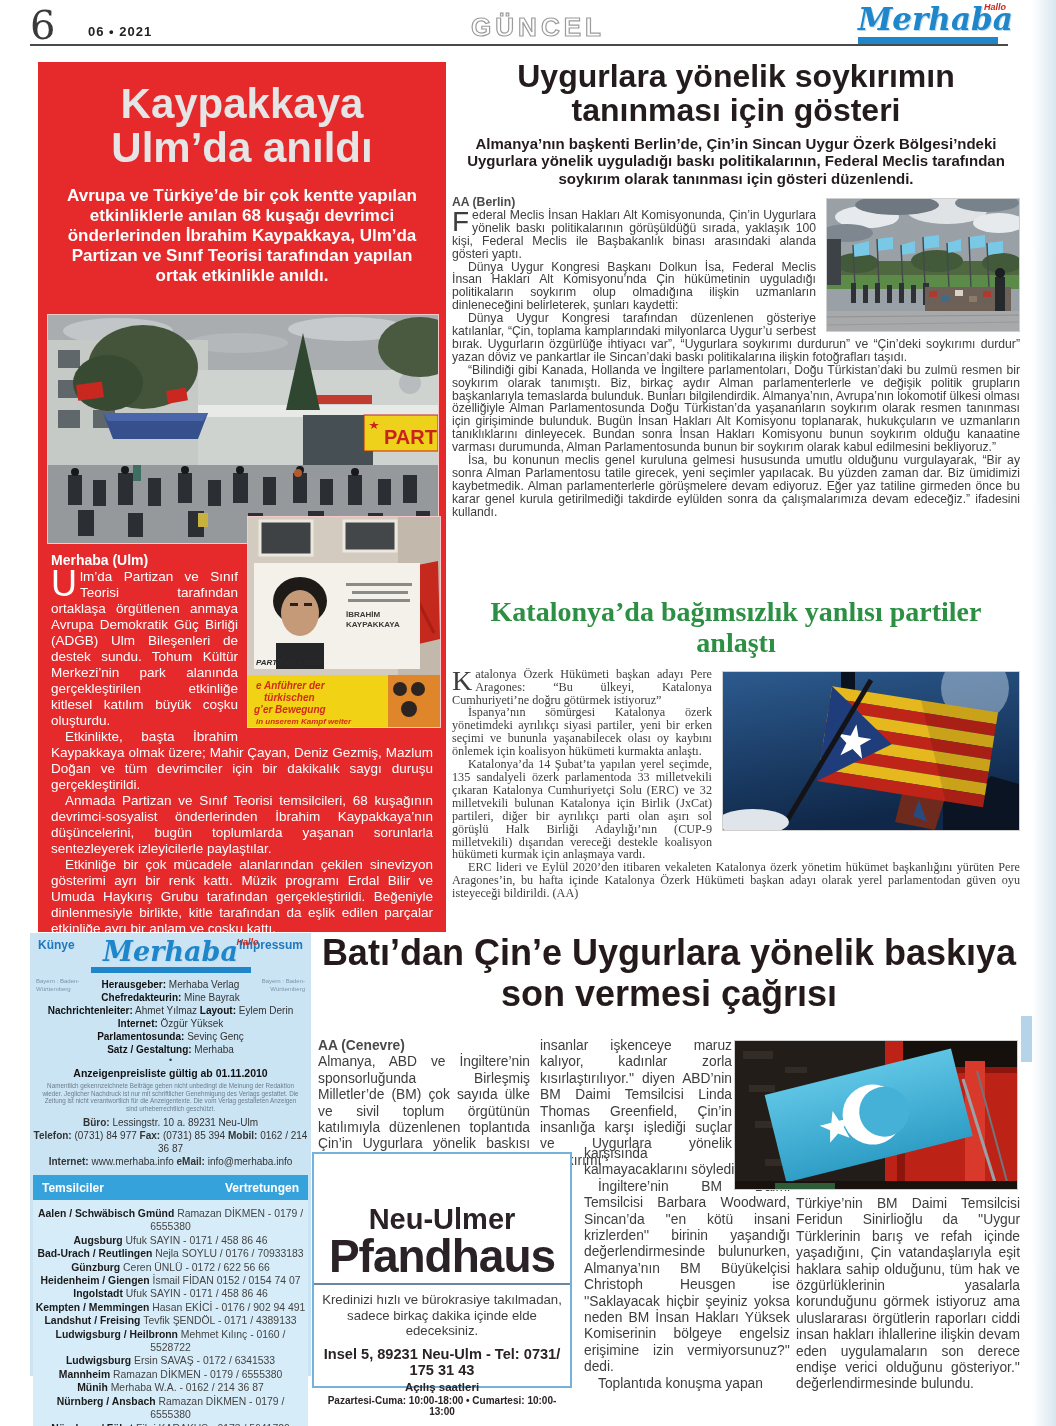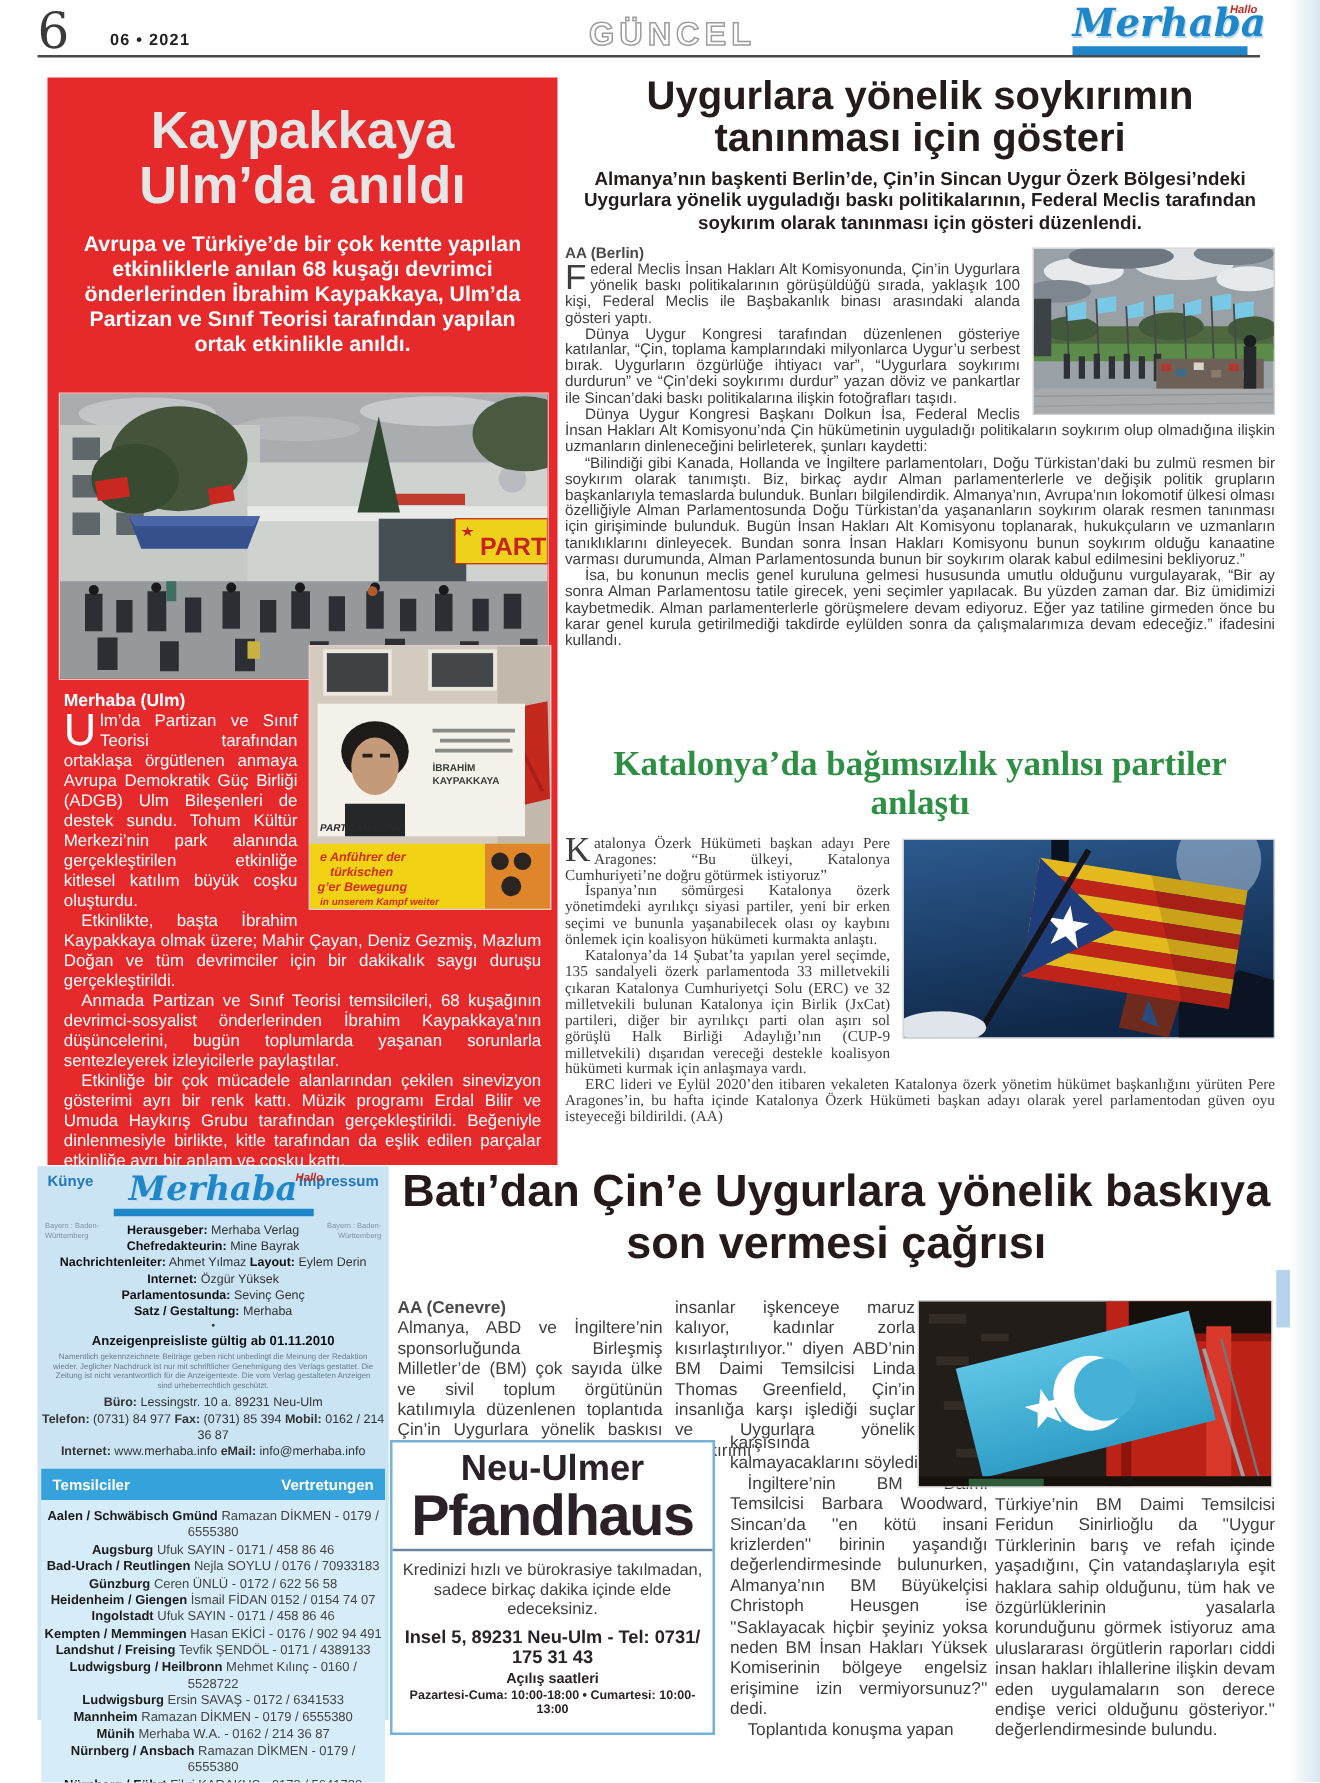"Dünya Uygur Kongresi tarafından" p { order: before "Dünya Uygur Kongresi Başkanı Dolkun" -> after "Dünya Uygur Kongresi Başkanı Dolkun" }
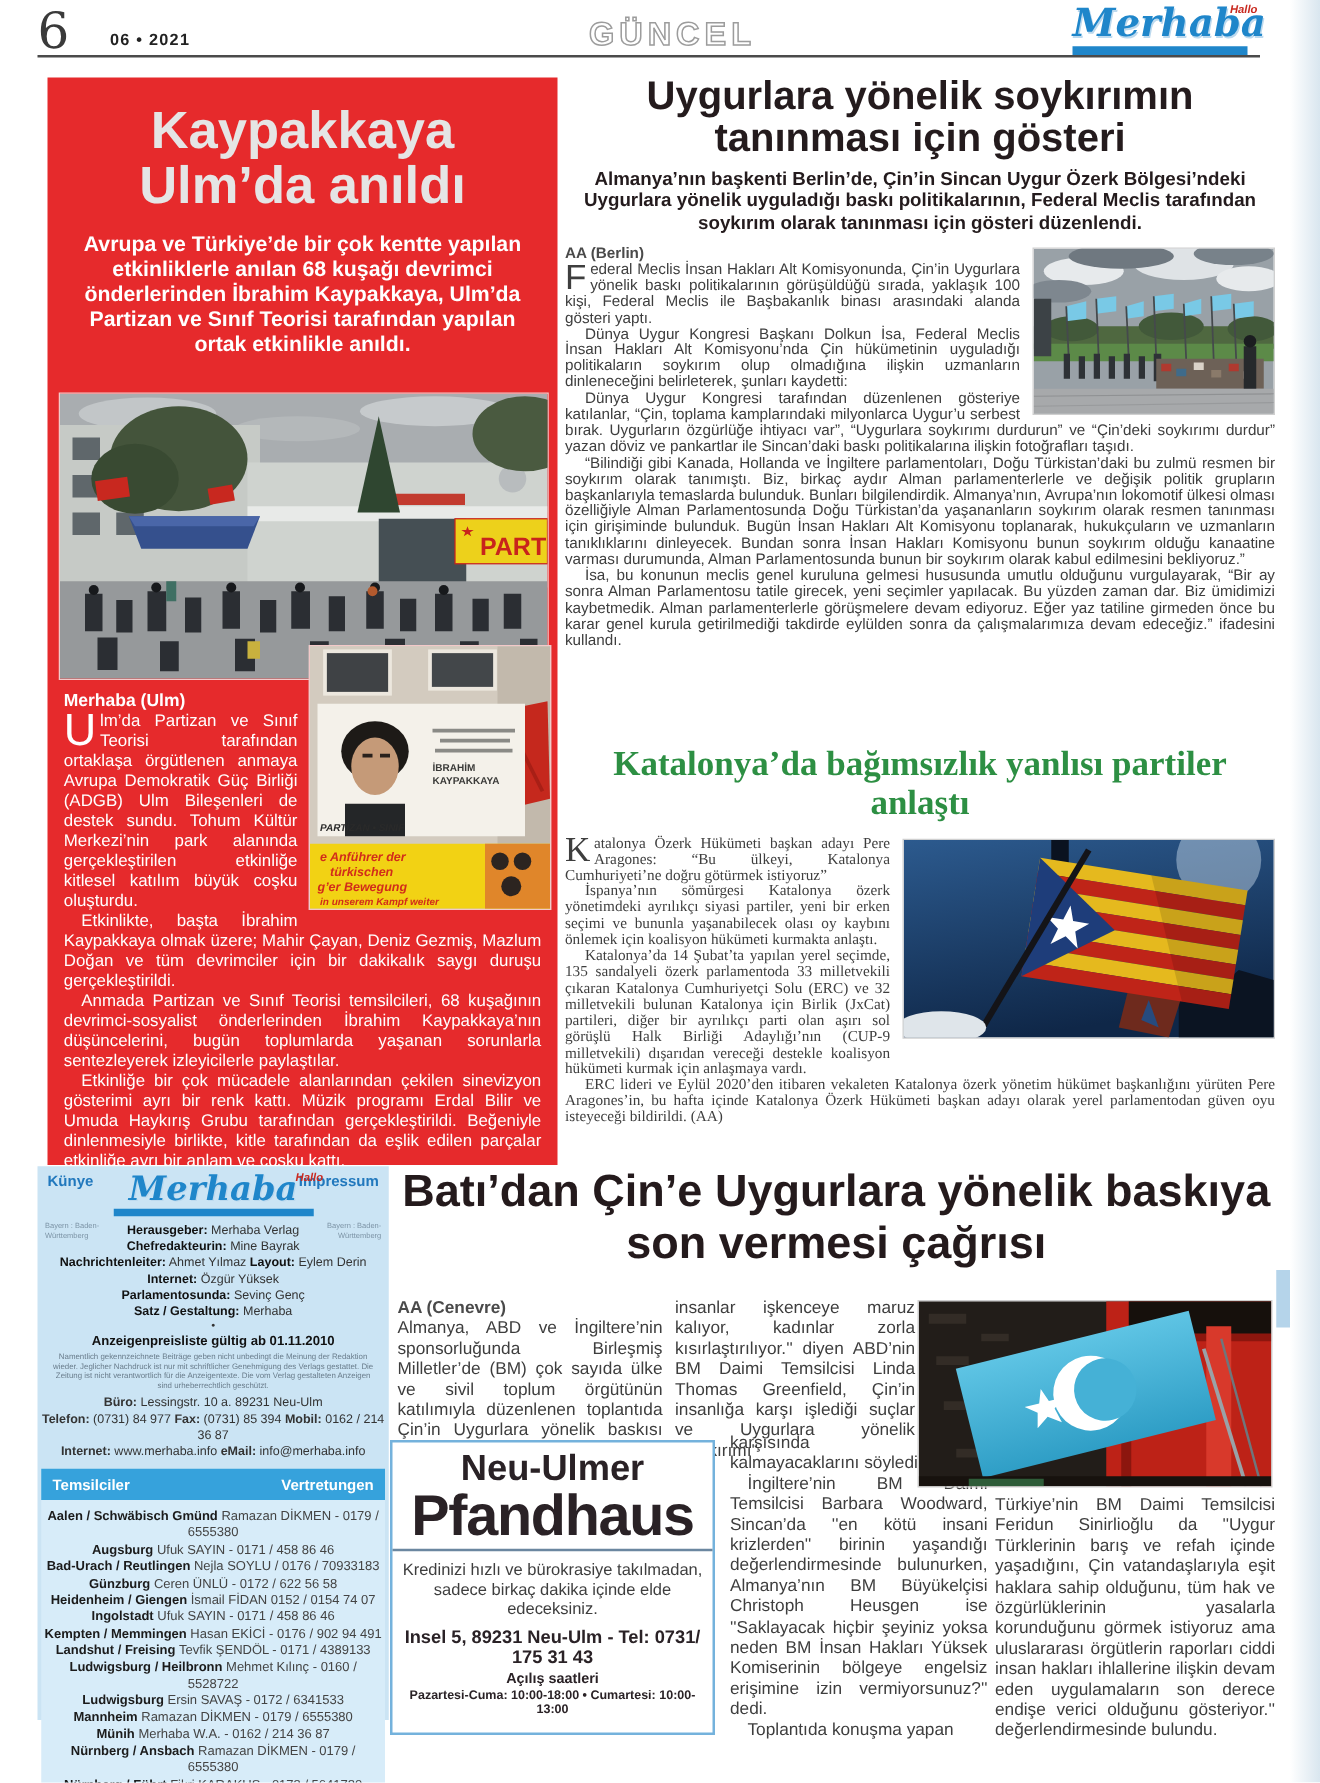"Neu-Ulmer" .ad-l1 { margin-top: none -> 44px }
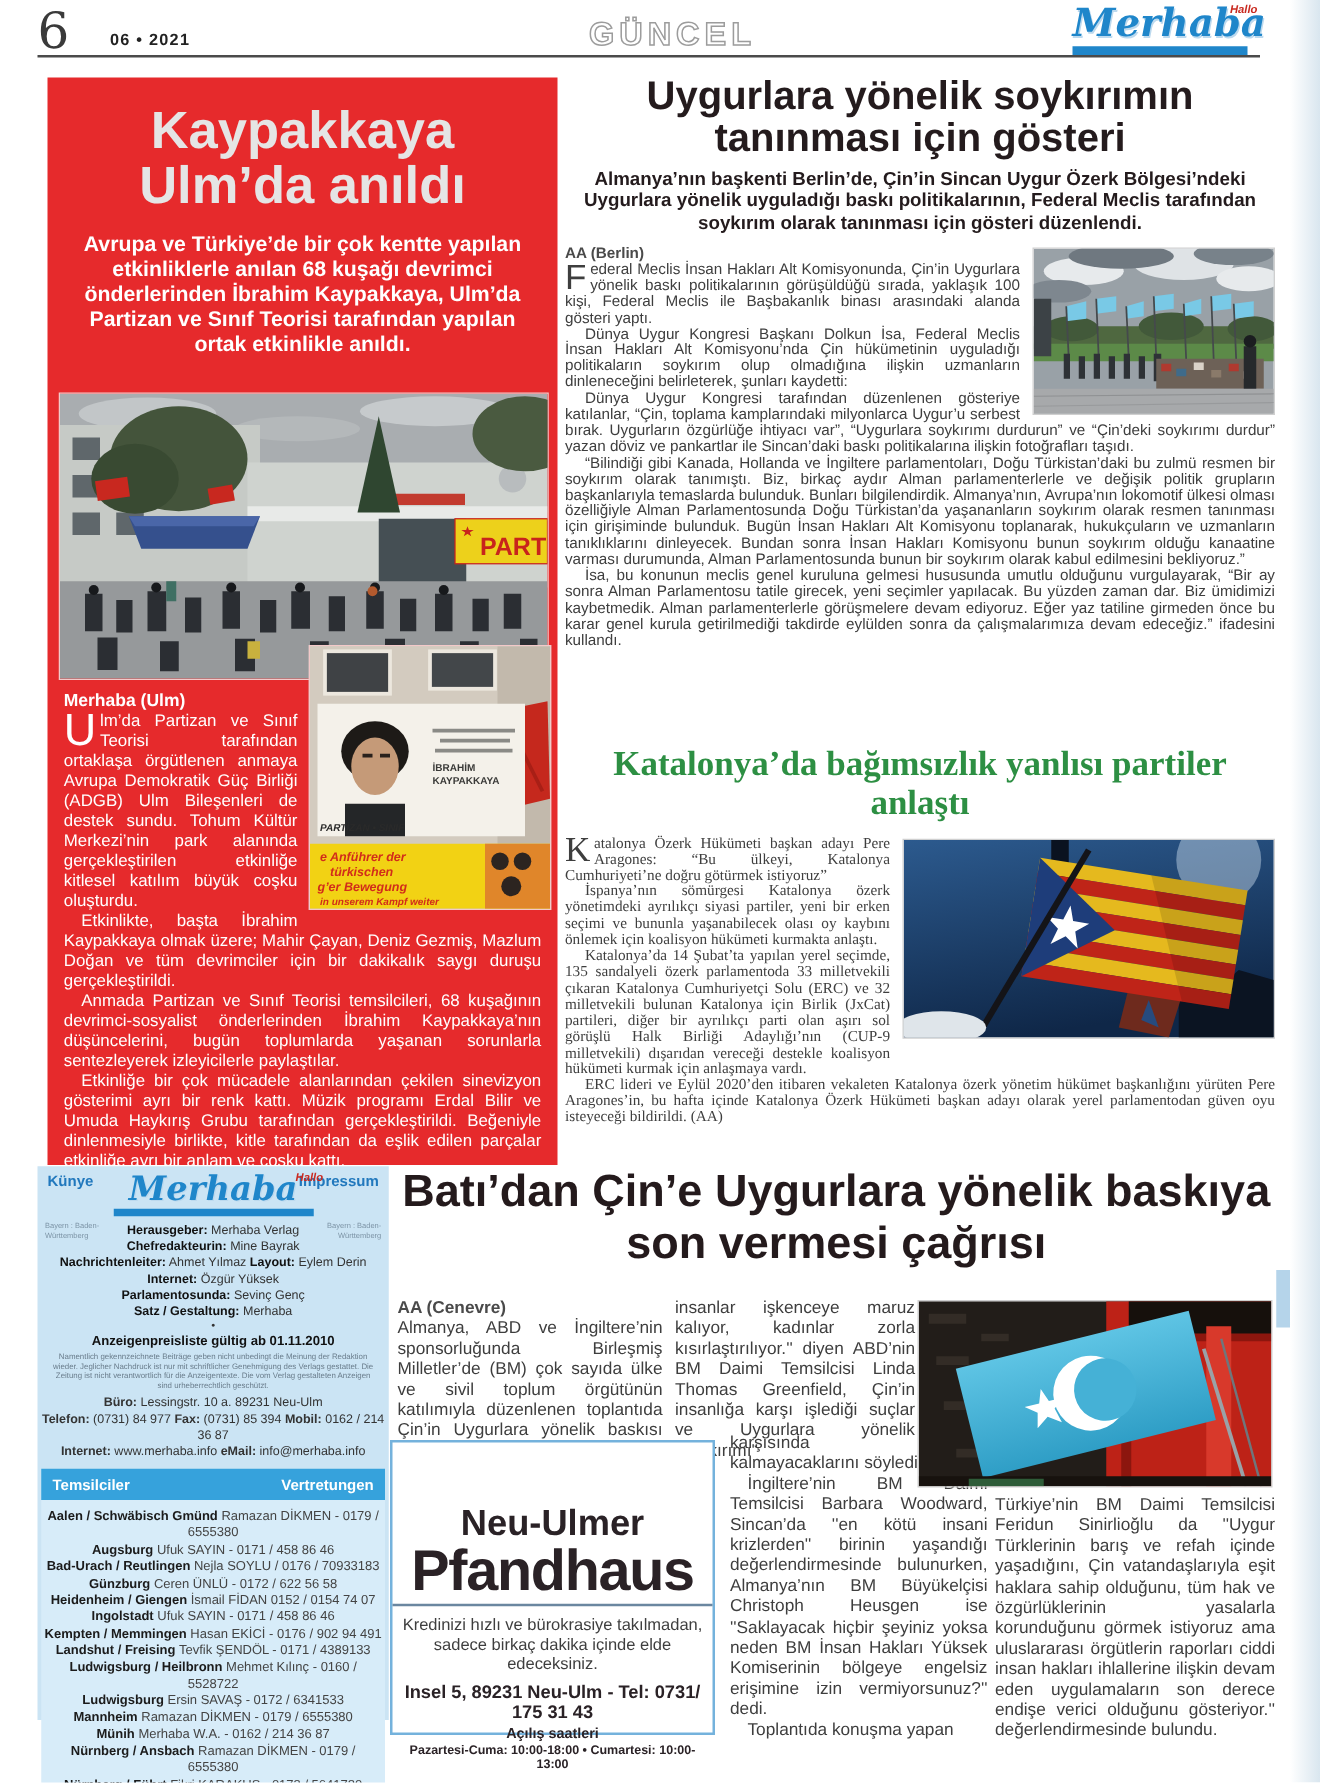"Ceren ÜNLÜ - 0172 /" span { text: 58 -> 66 }
